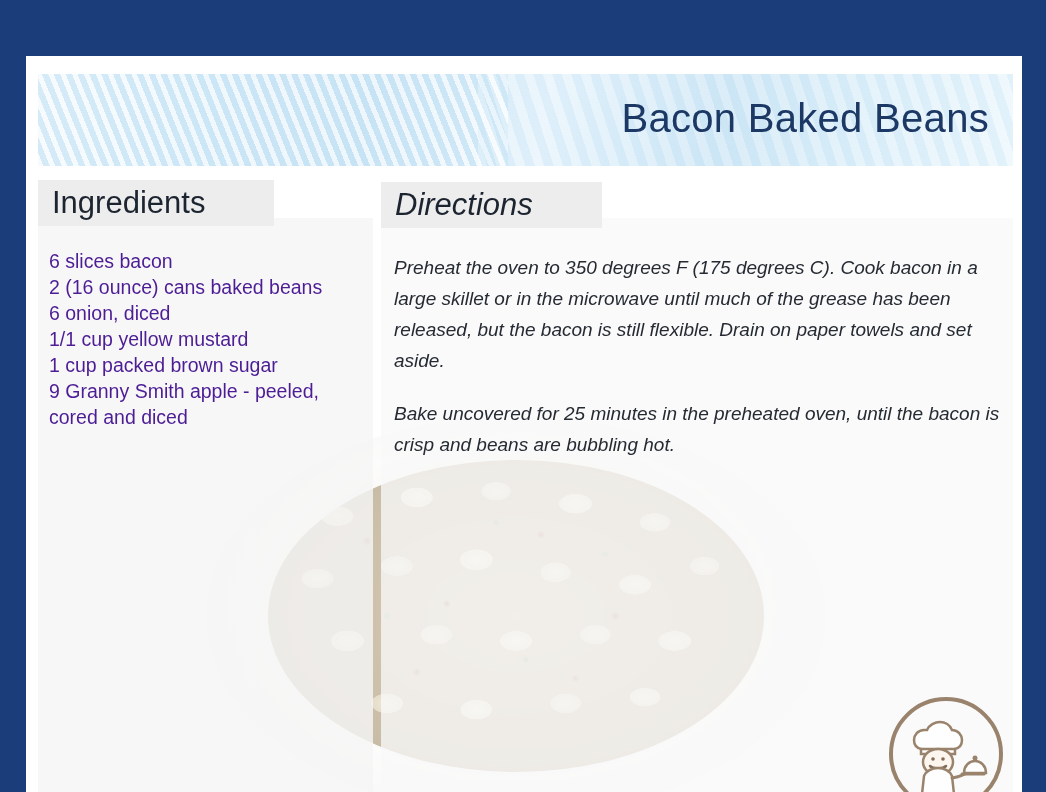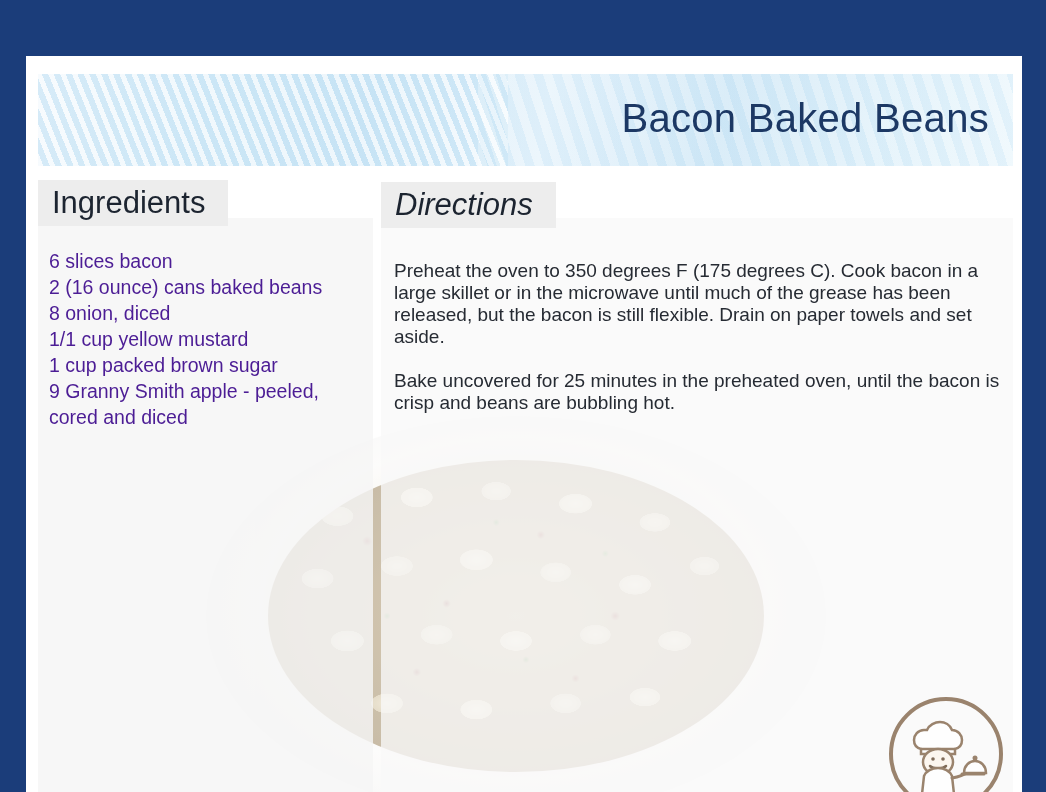"Ingredients" .head-tab { padding-left: none -> 46px }
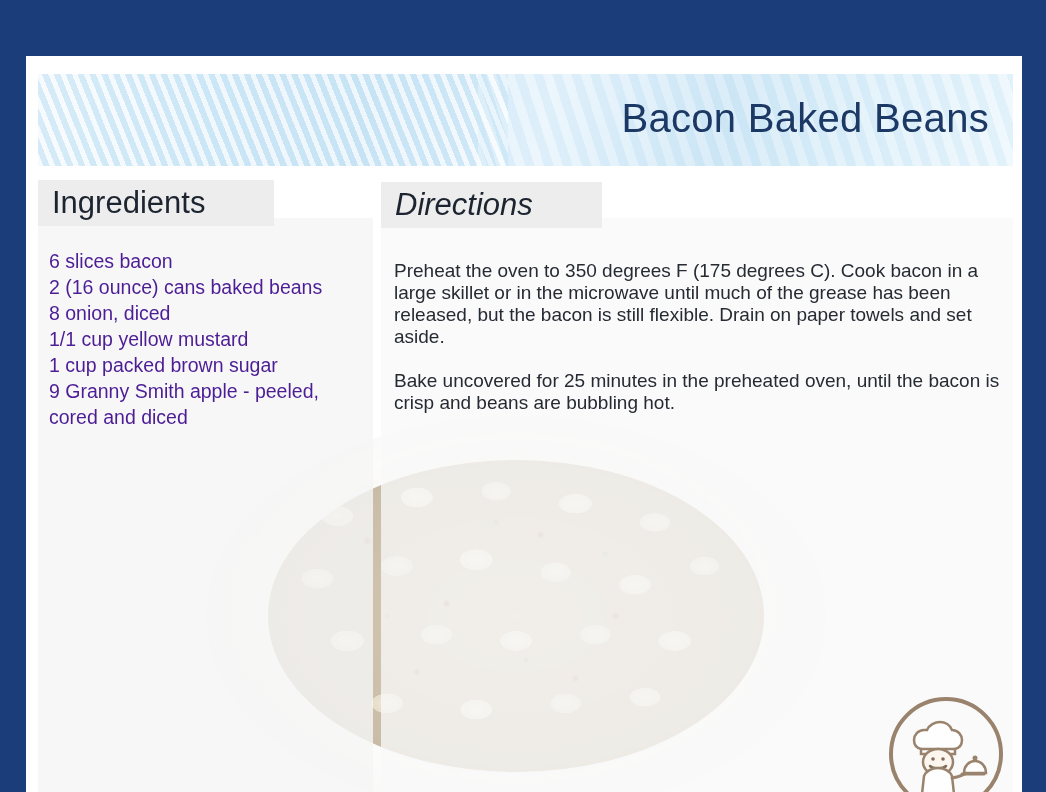"Preheat the oven to 350" #directions-body { font-style: none -> italic; line-height: 22px -> 31px; top: 204px -> 196px }
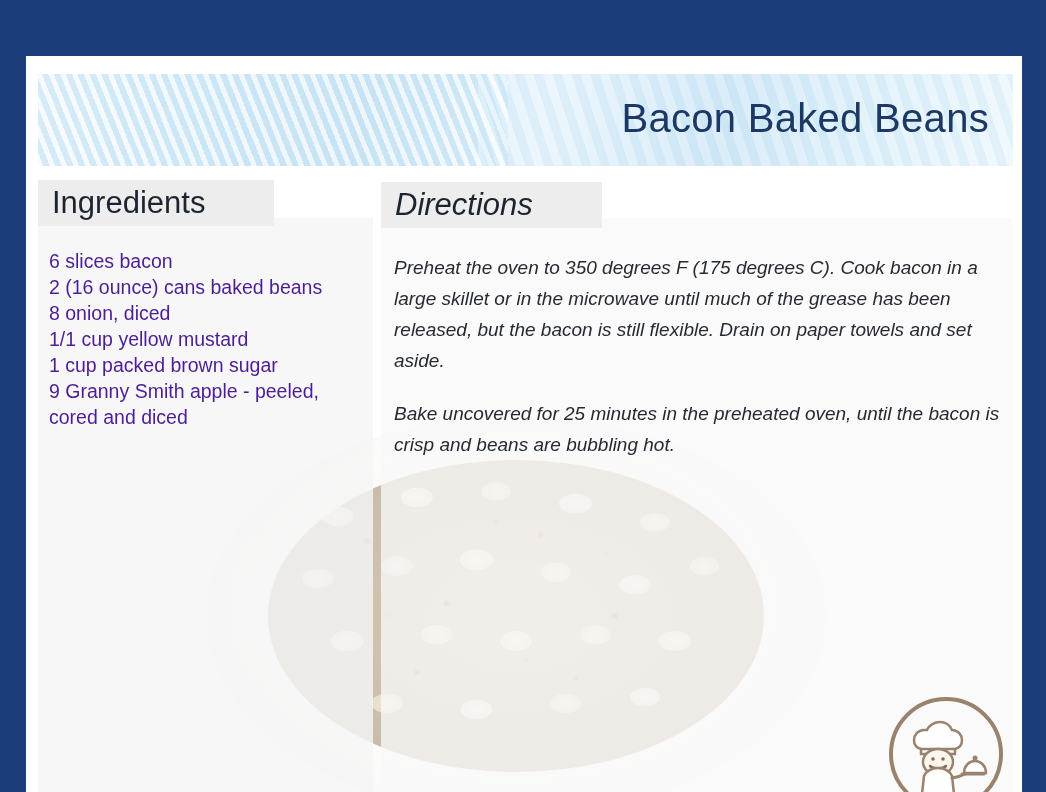"8 onion, diced" div.ing-item { text: 8 -> 6 }
